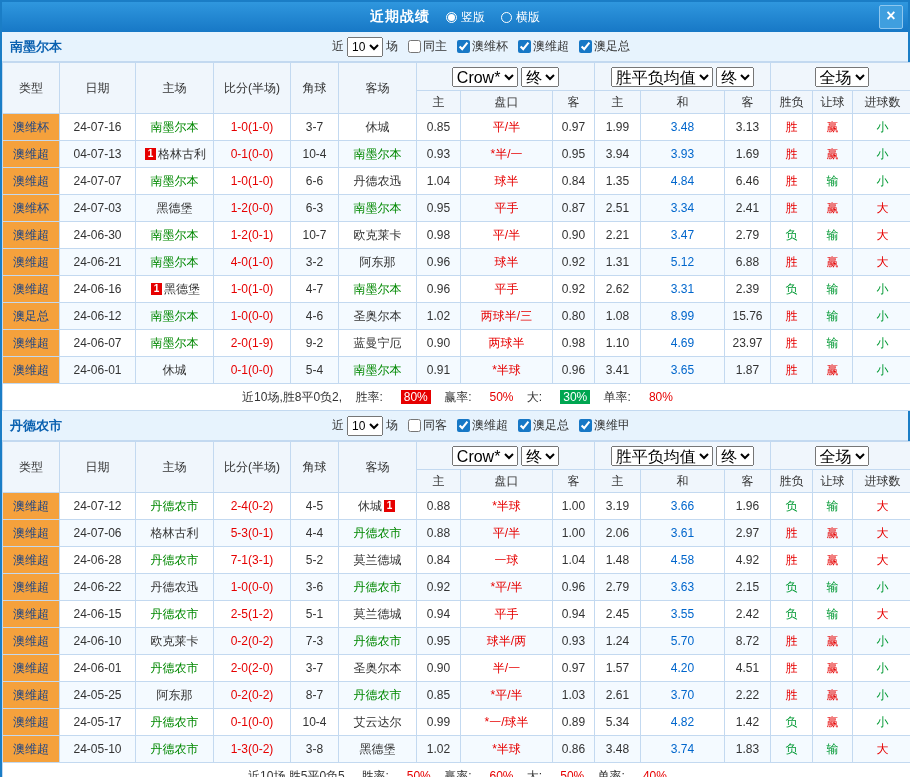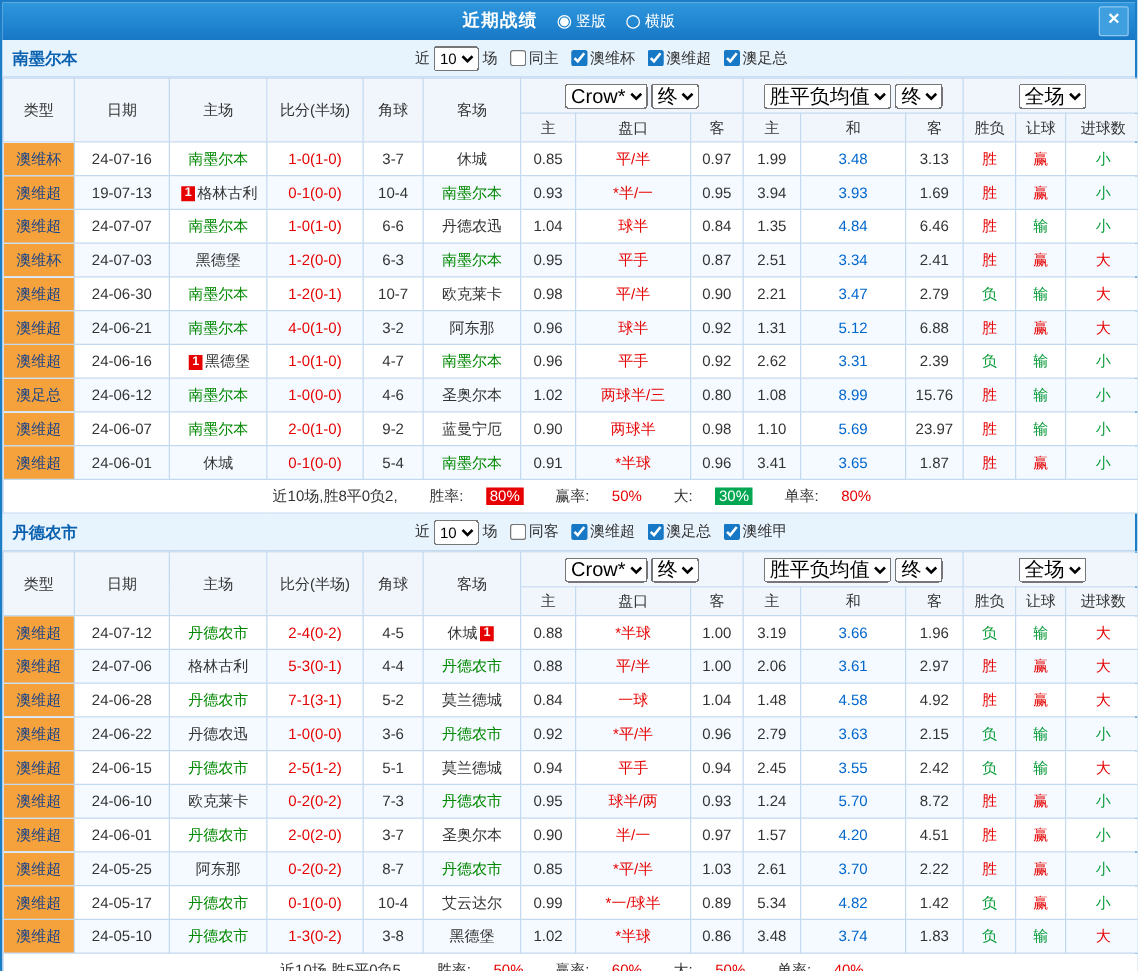"19-07-13" td { text: 19-07-13 -> 04-07-13 }
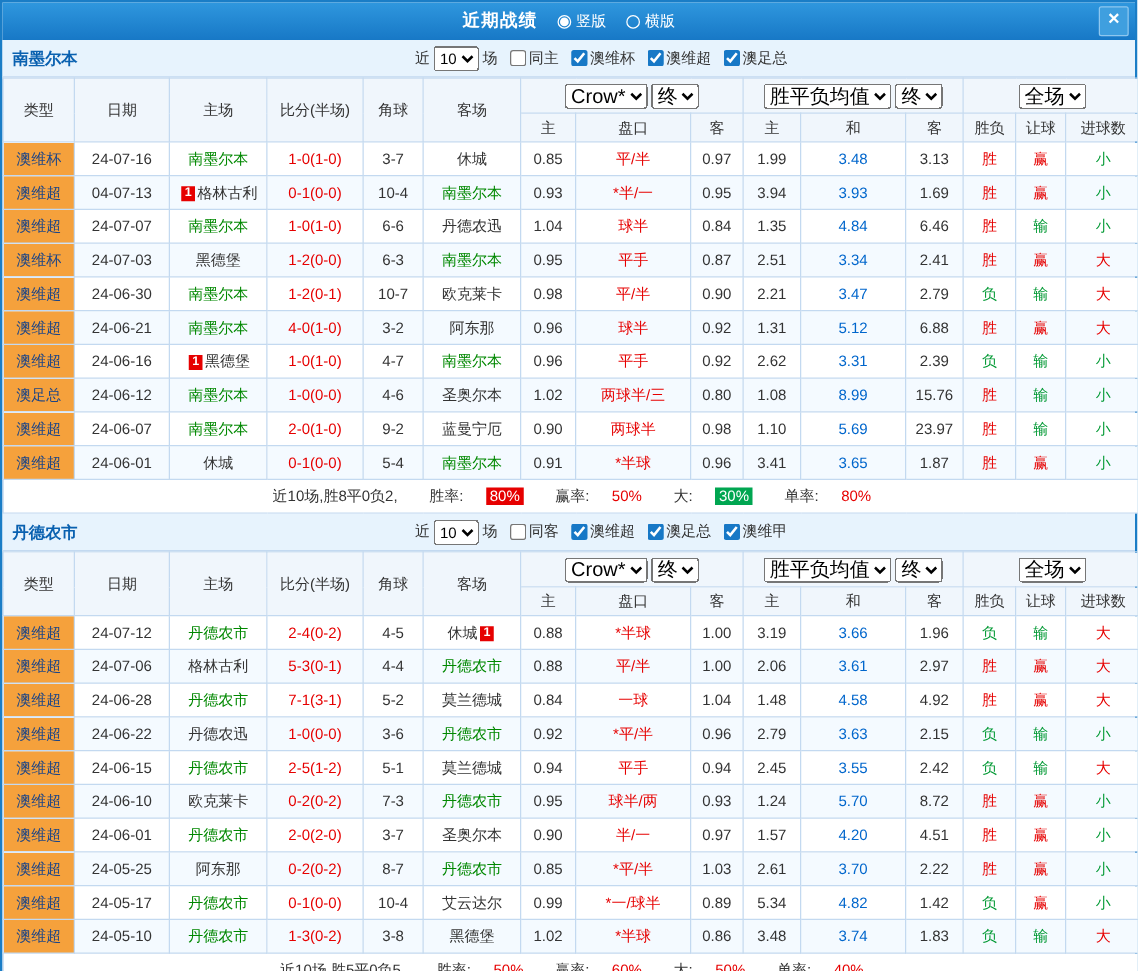"2-0(1-0)" td.red { text: 1-0 -> 1-9 }
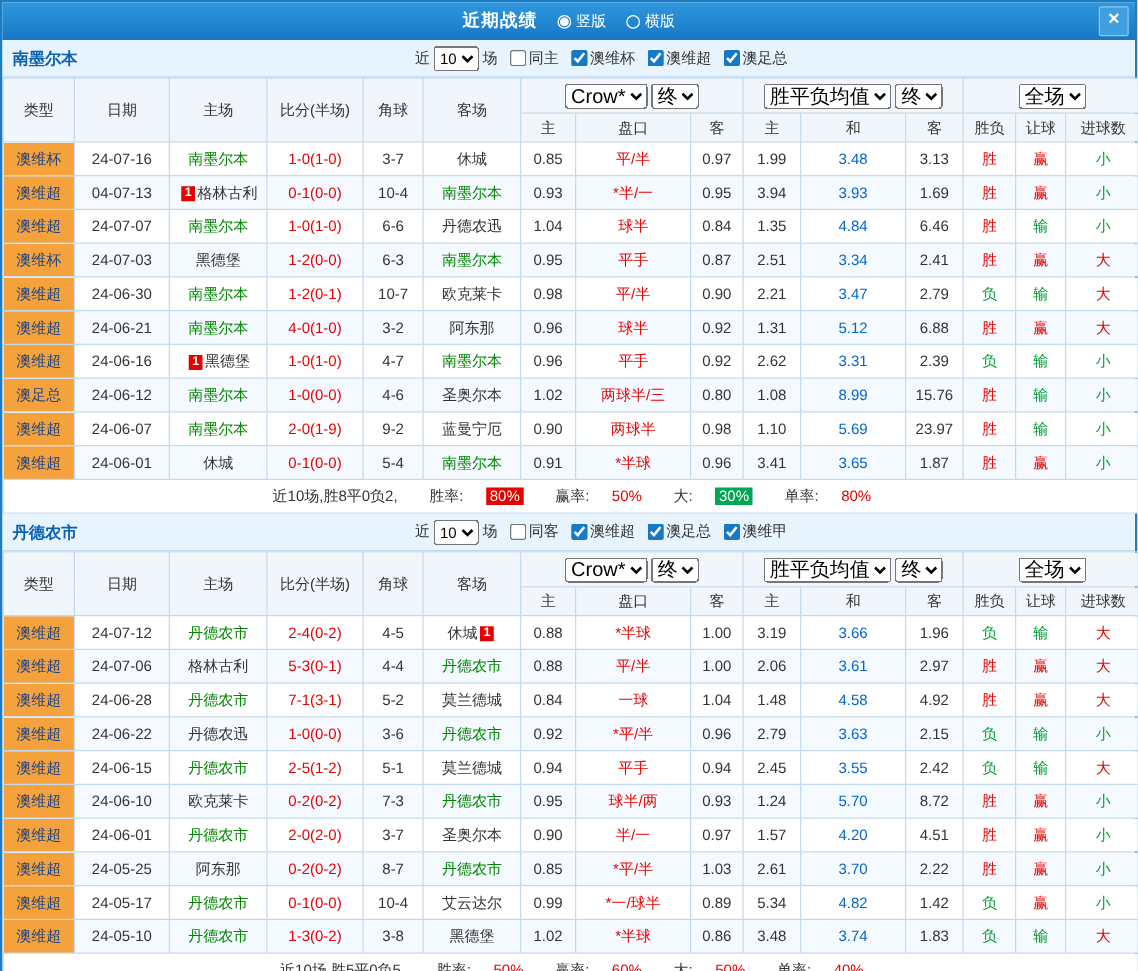"5.69" td.blue { text: 5.69 -> 4.69 }
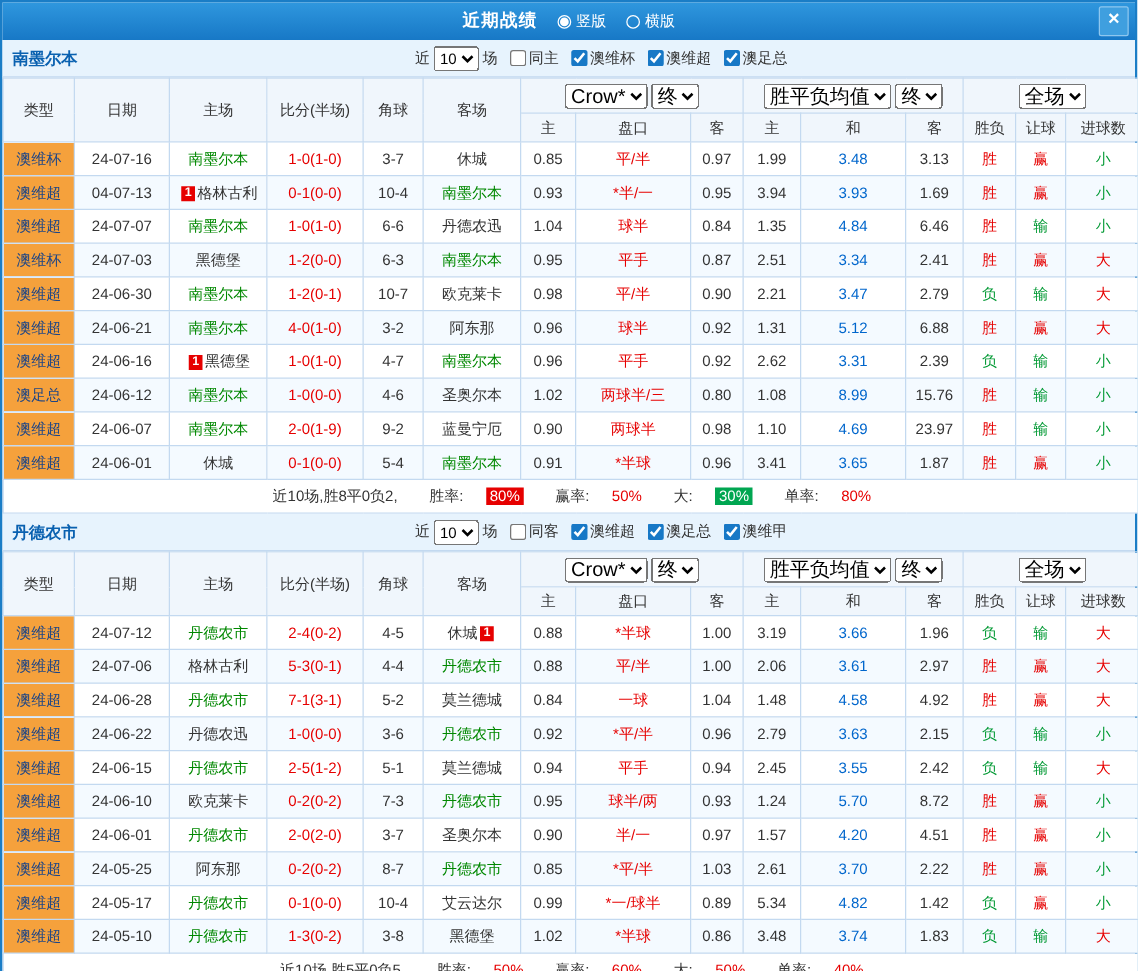"胜率:" .sum-label { margin-left: 22px -> 10px }
